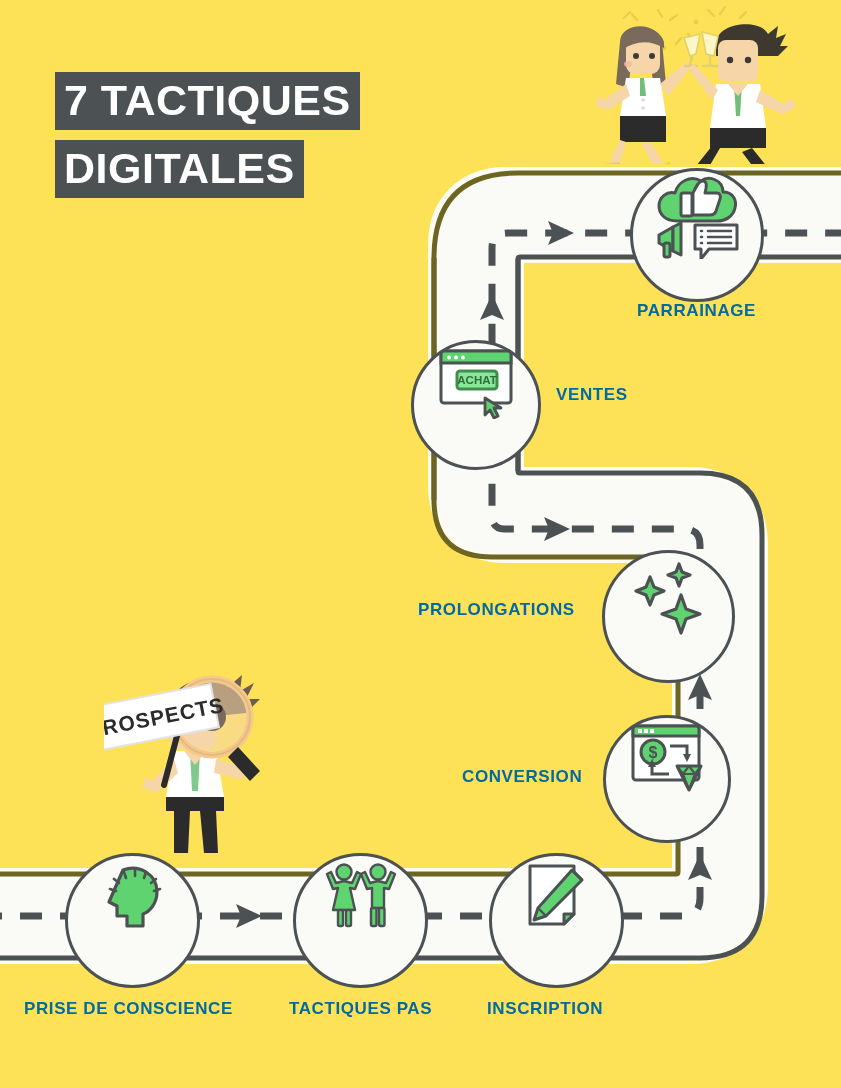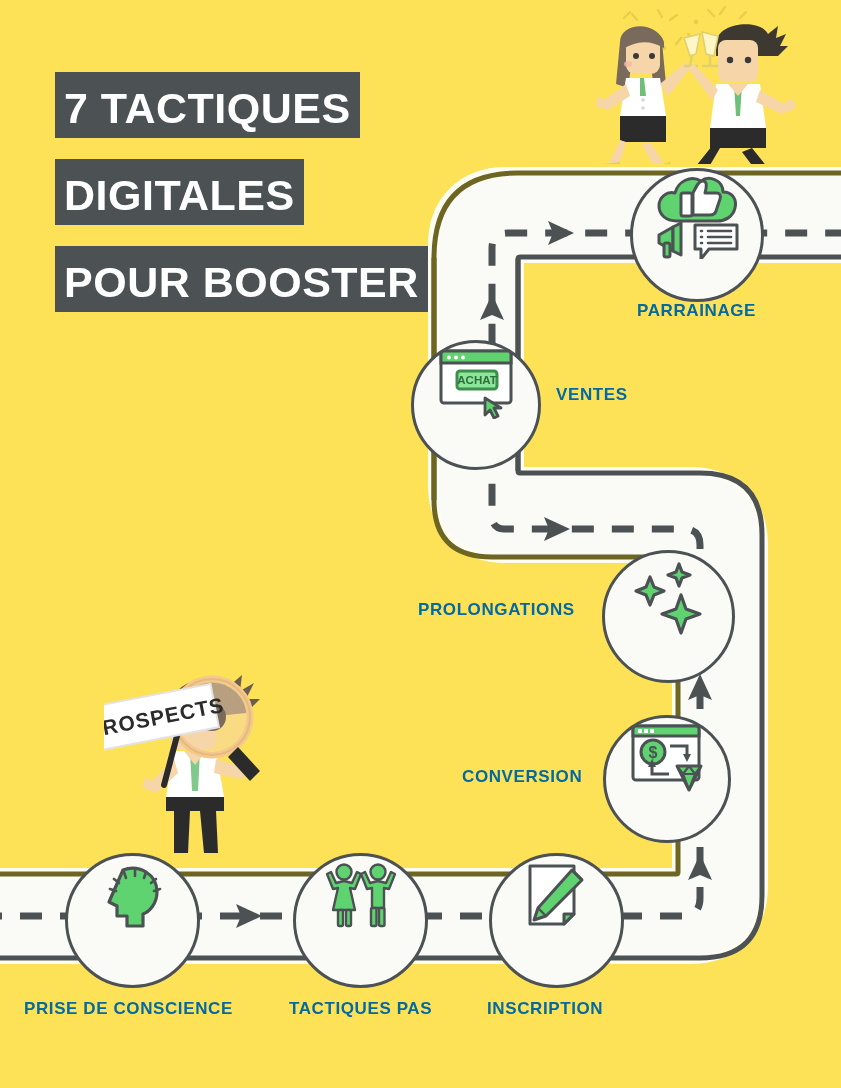"7 TACTIQUES" .title-line { margin-bottom: 21px -> 10px; padding: 12px 9px 6px 9px -> 4px 9px 6px 9px }
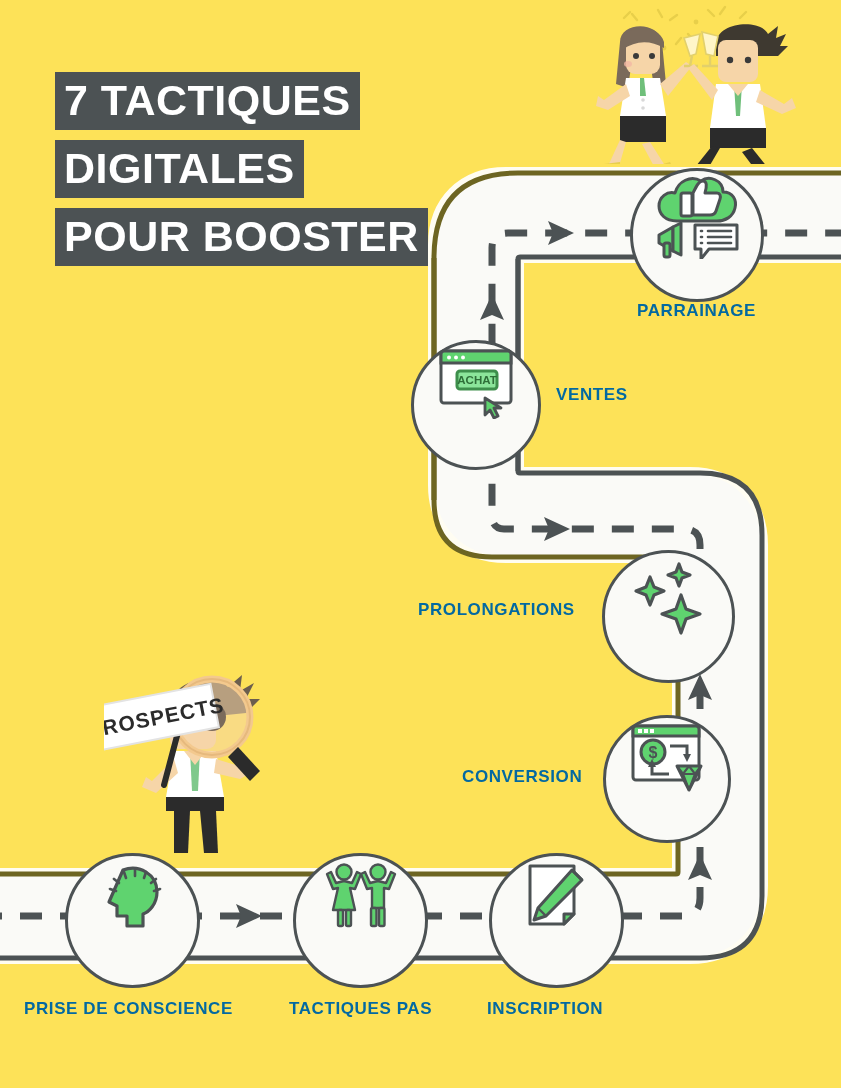"POUR BOOSTER" span.title-line { html: <span>POUR BOOSTER</span> -> none }
